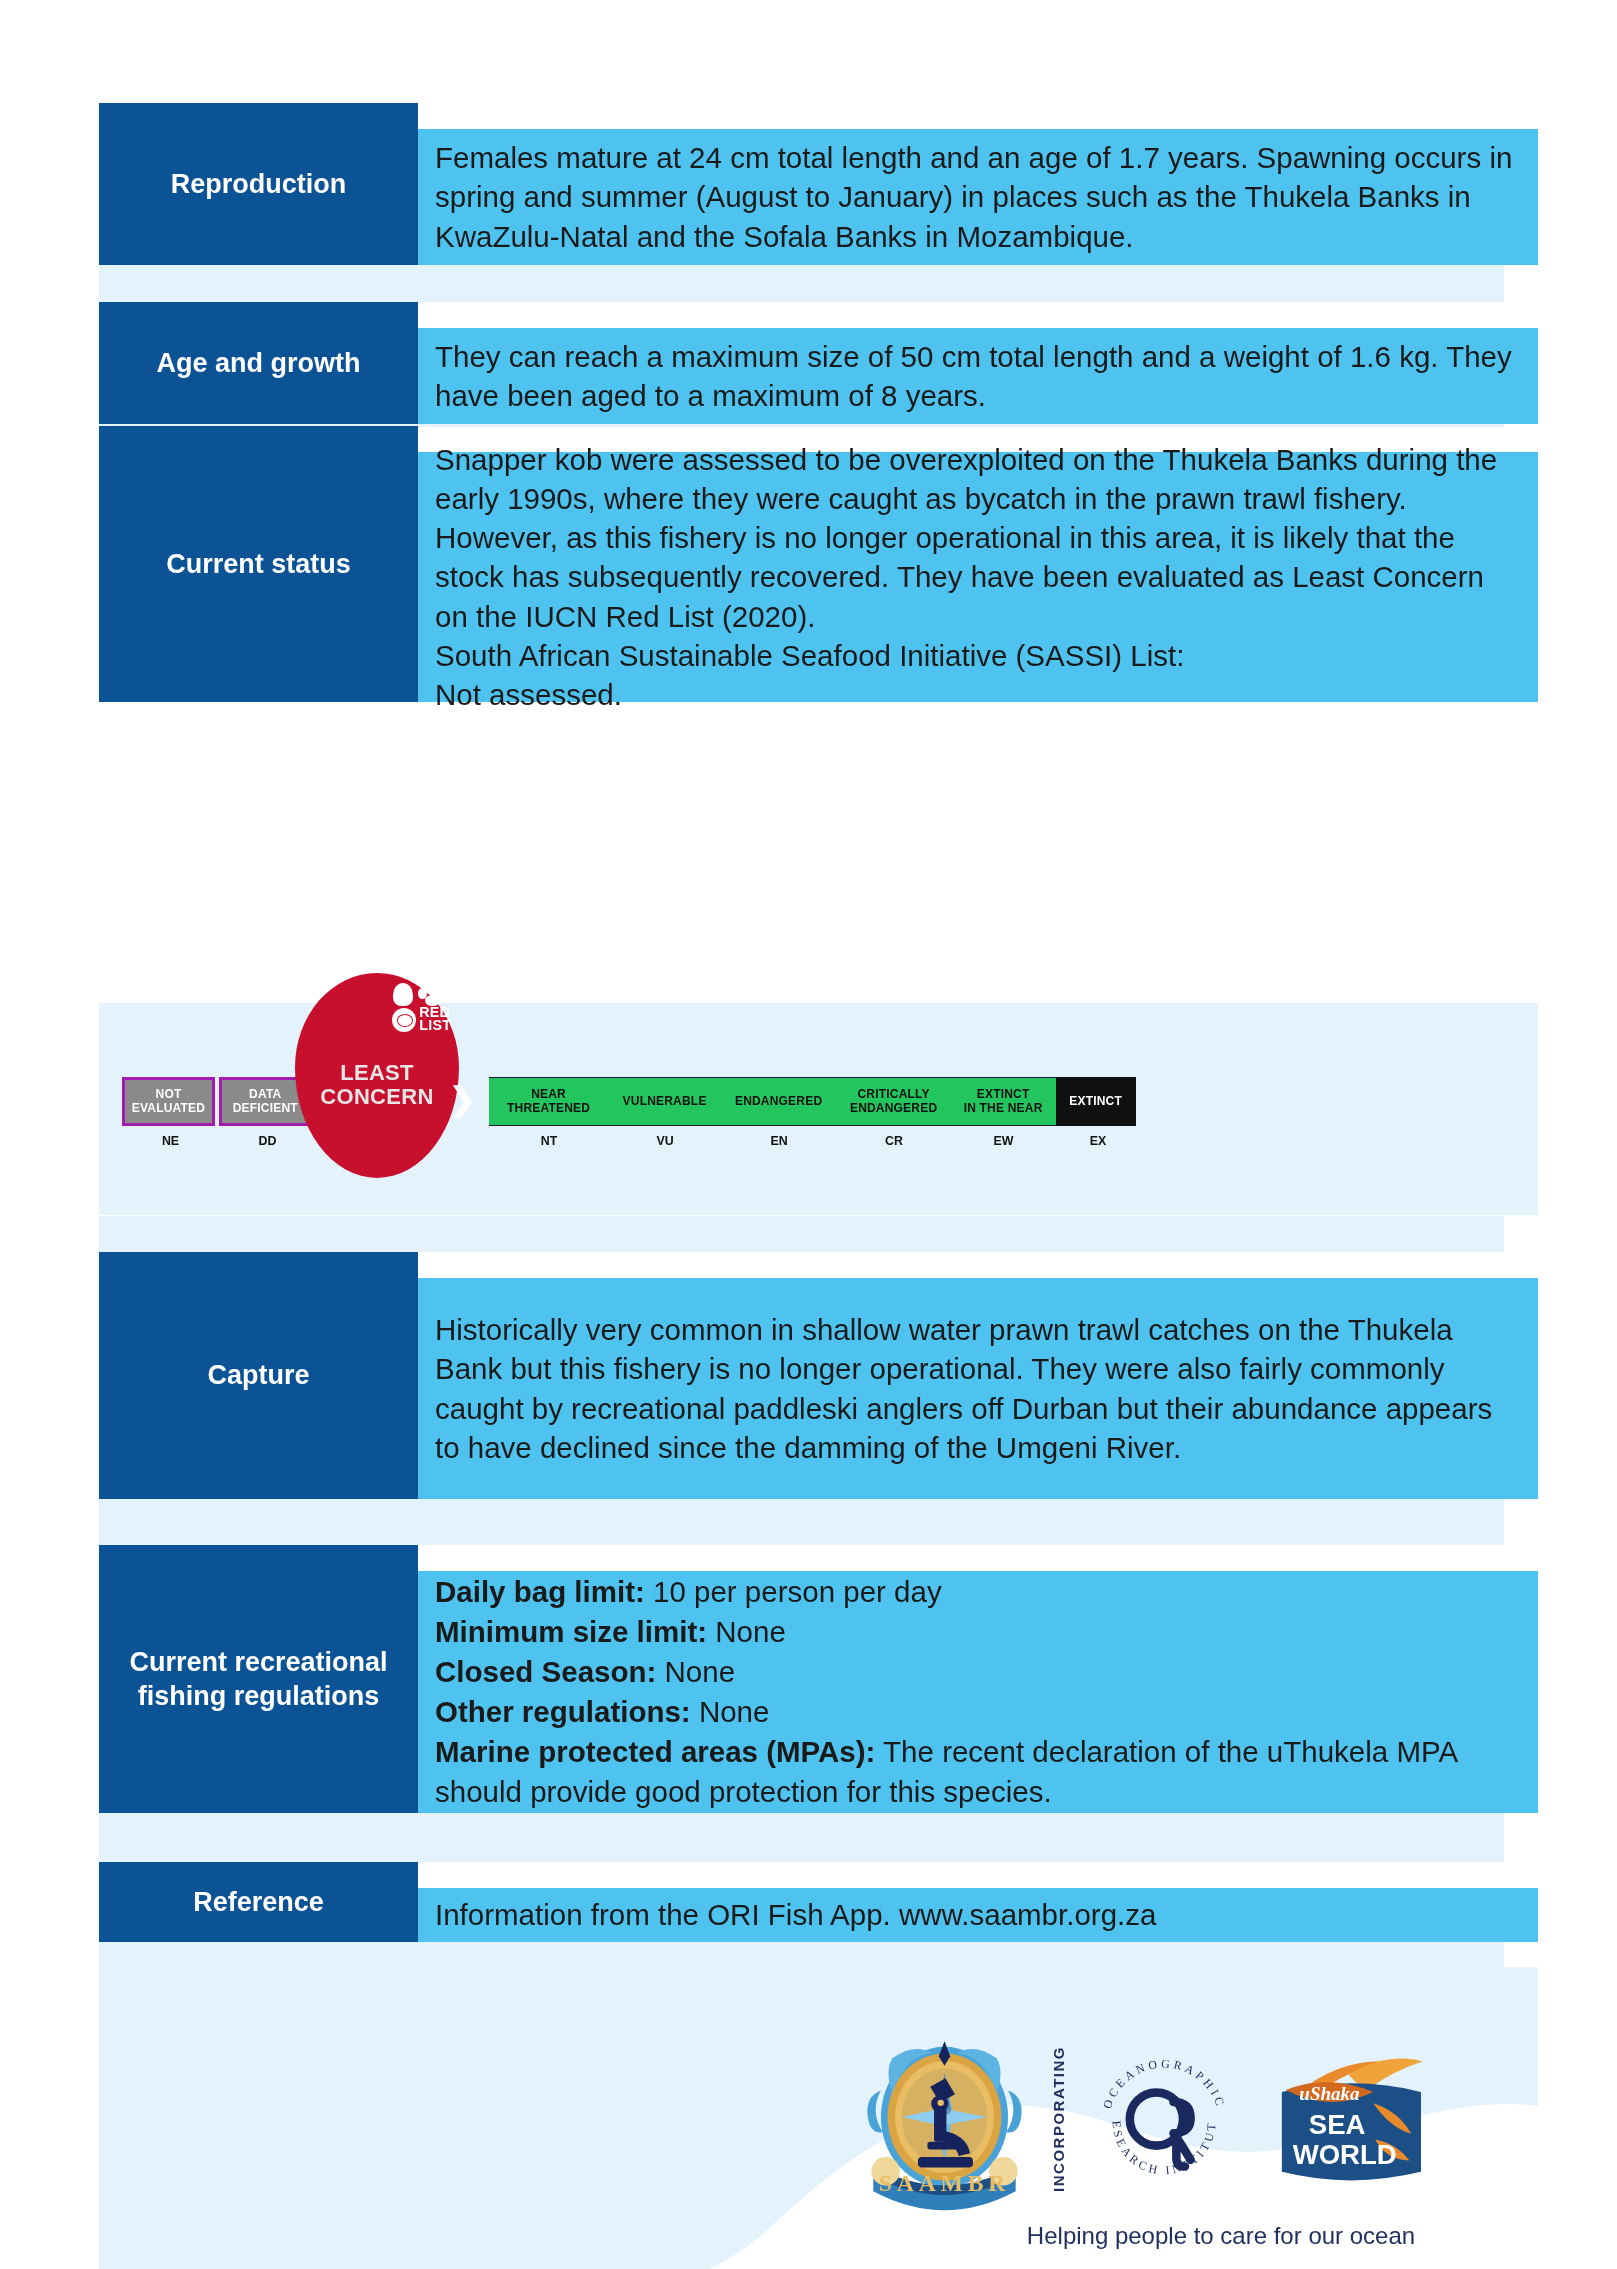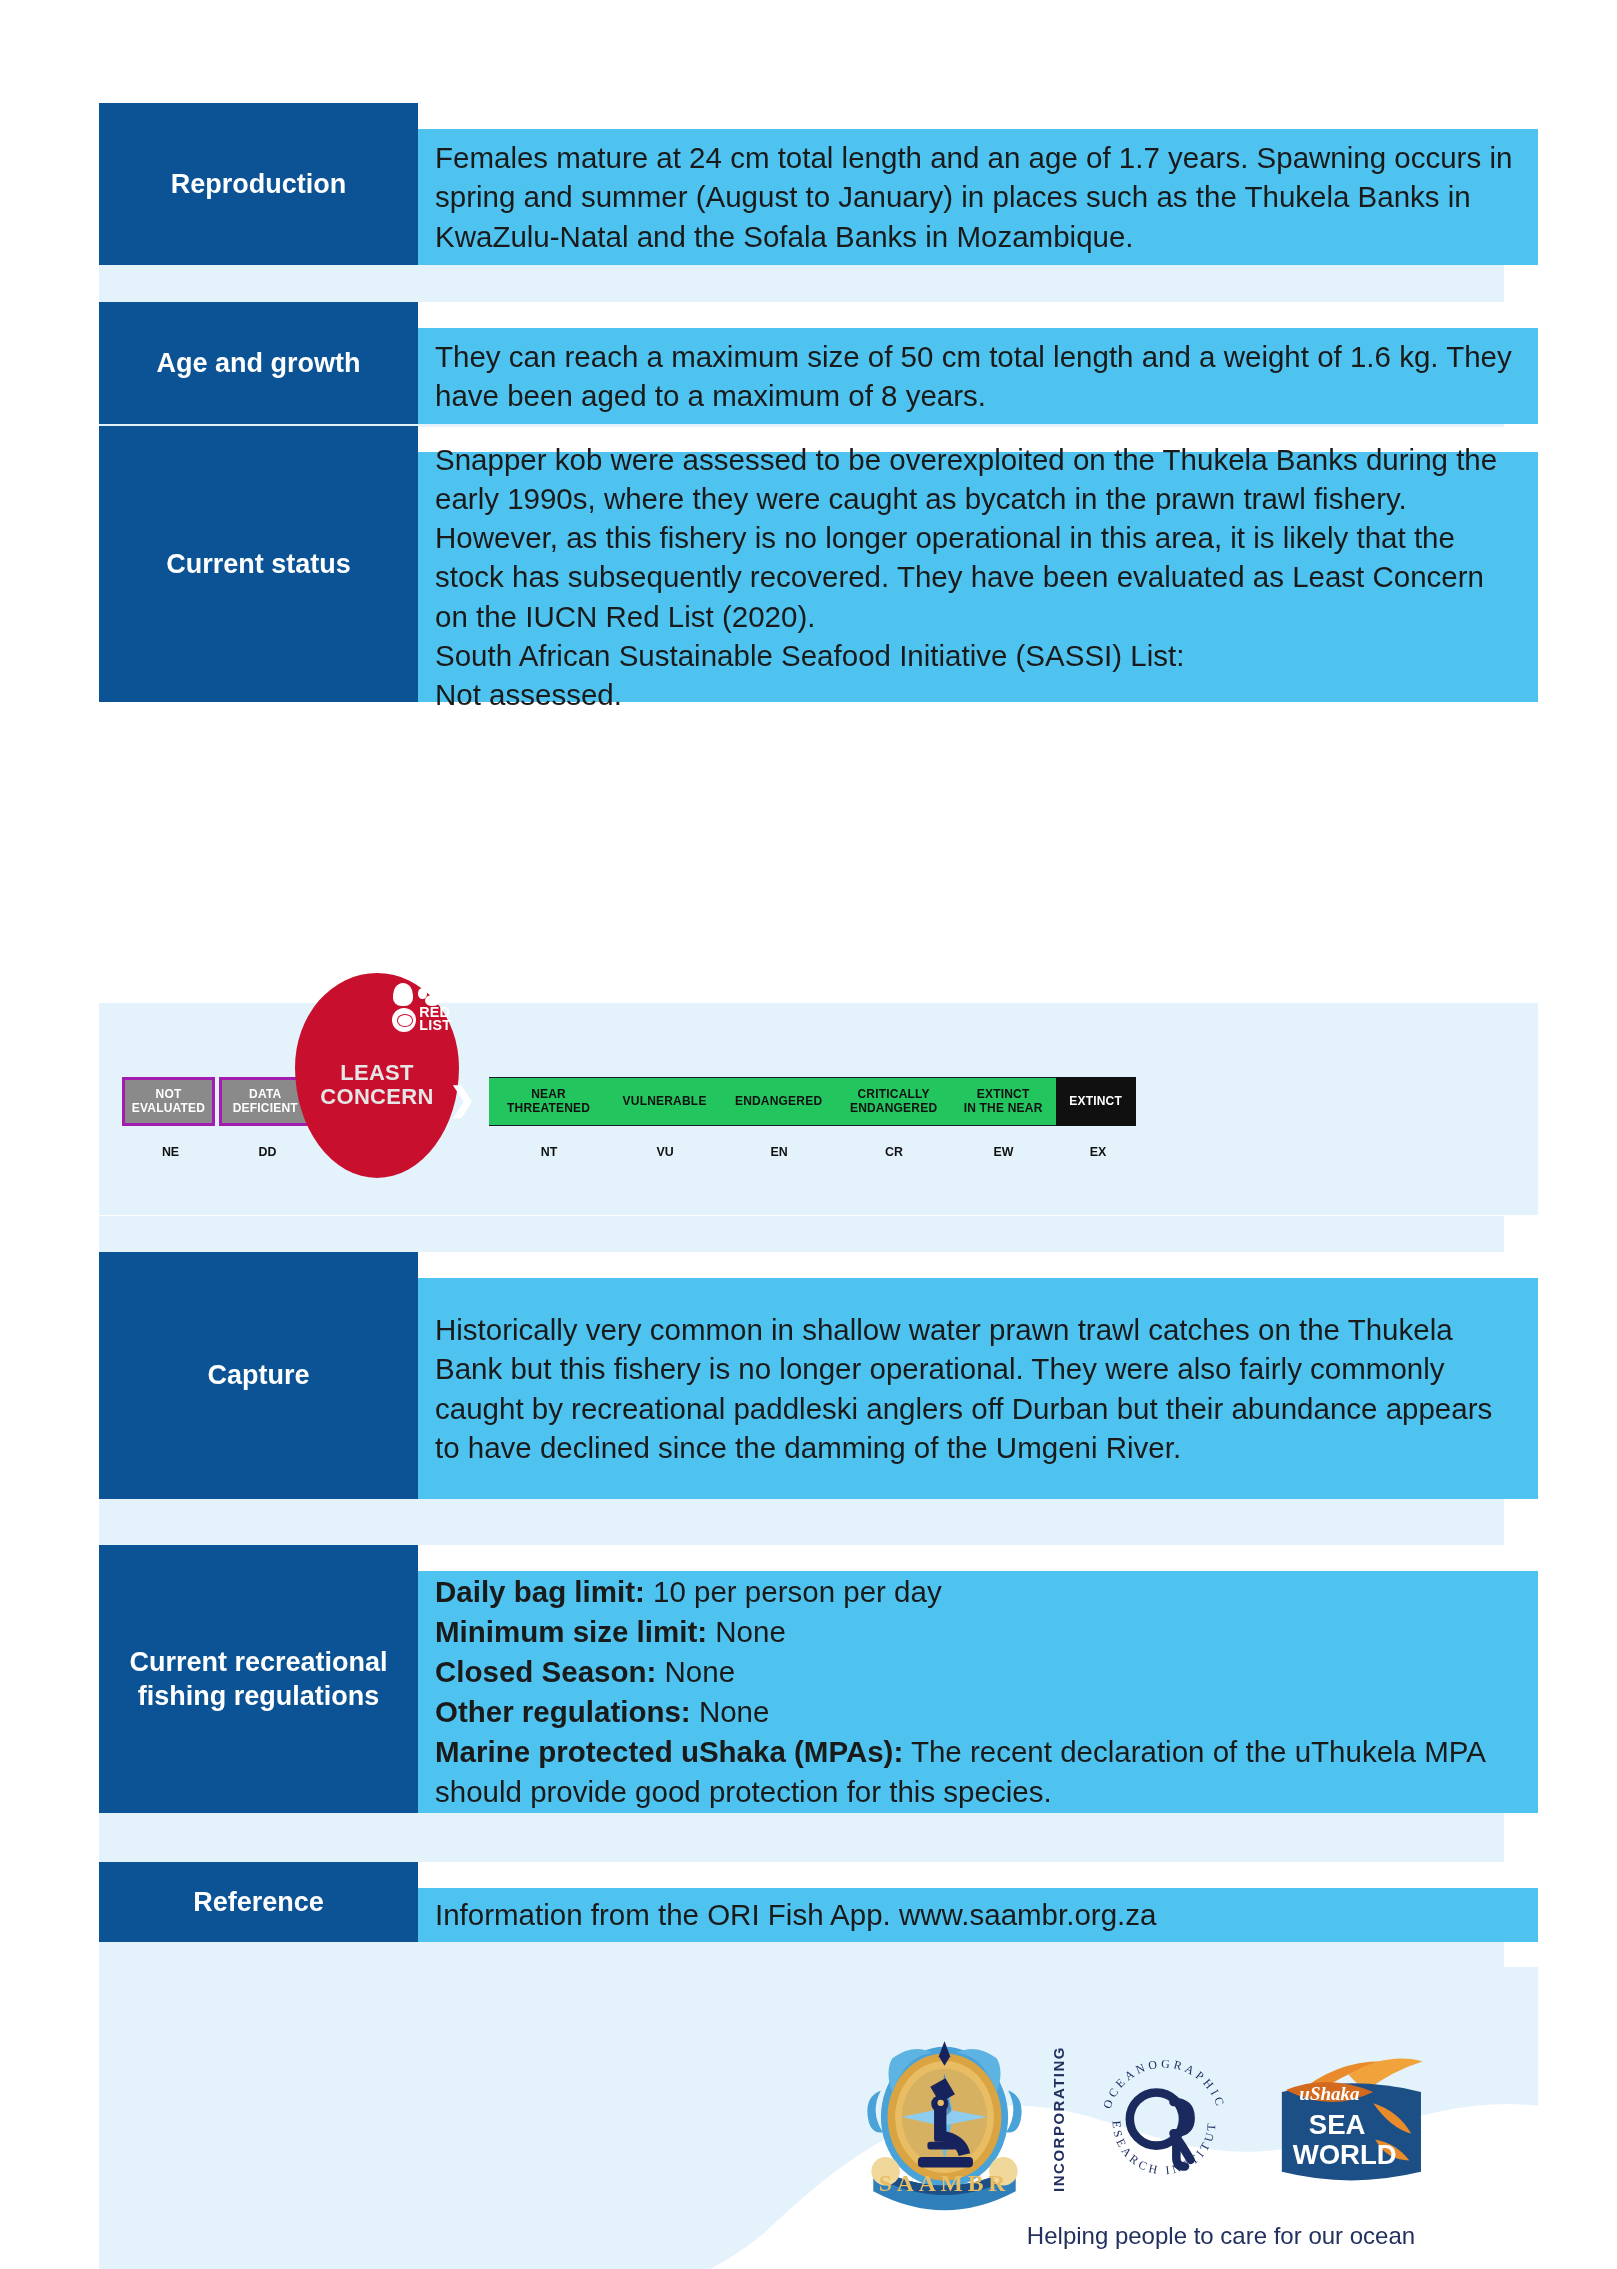"NE" .abbr-row { top: 142px -> 131px }
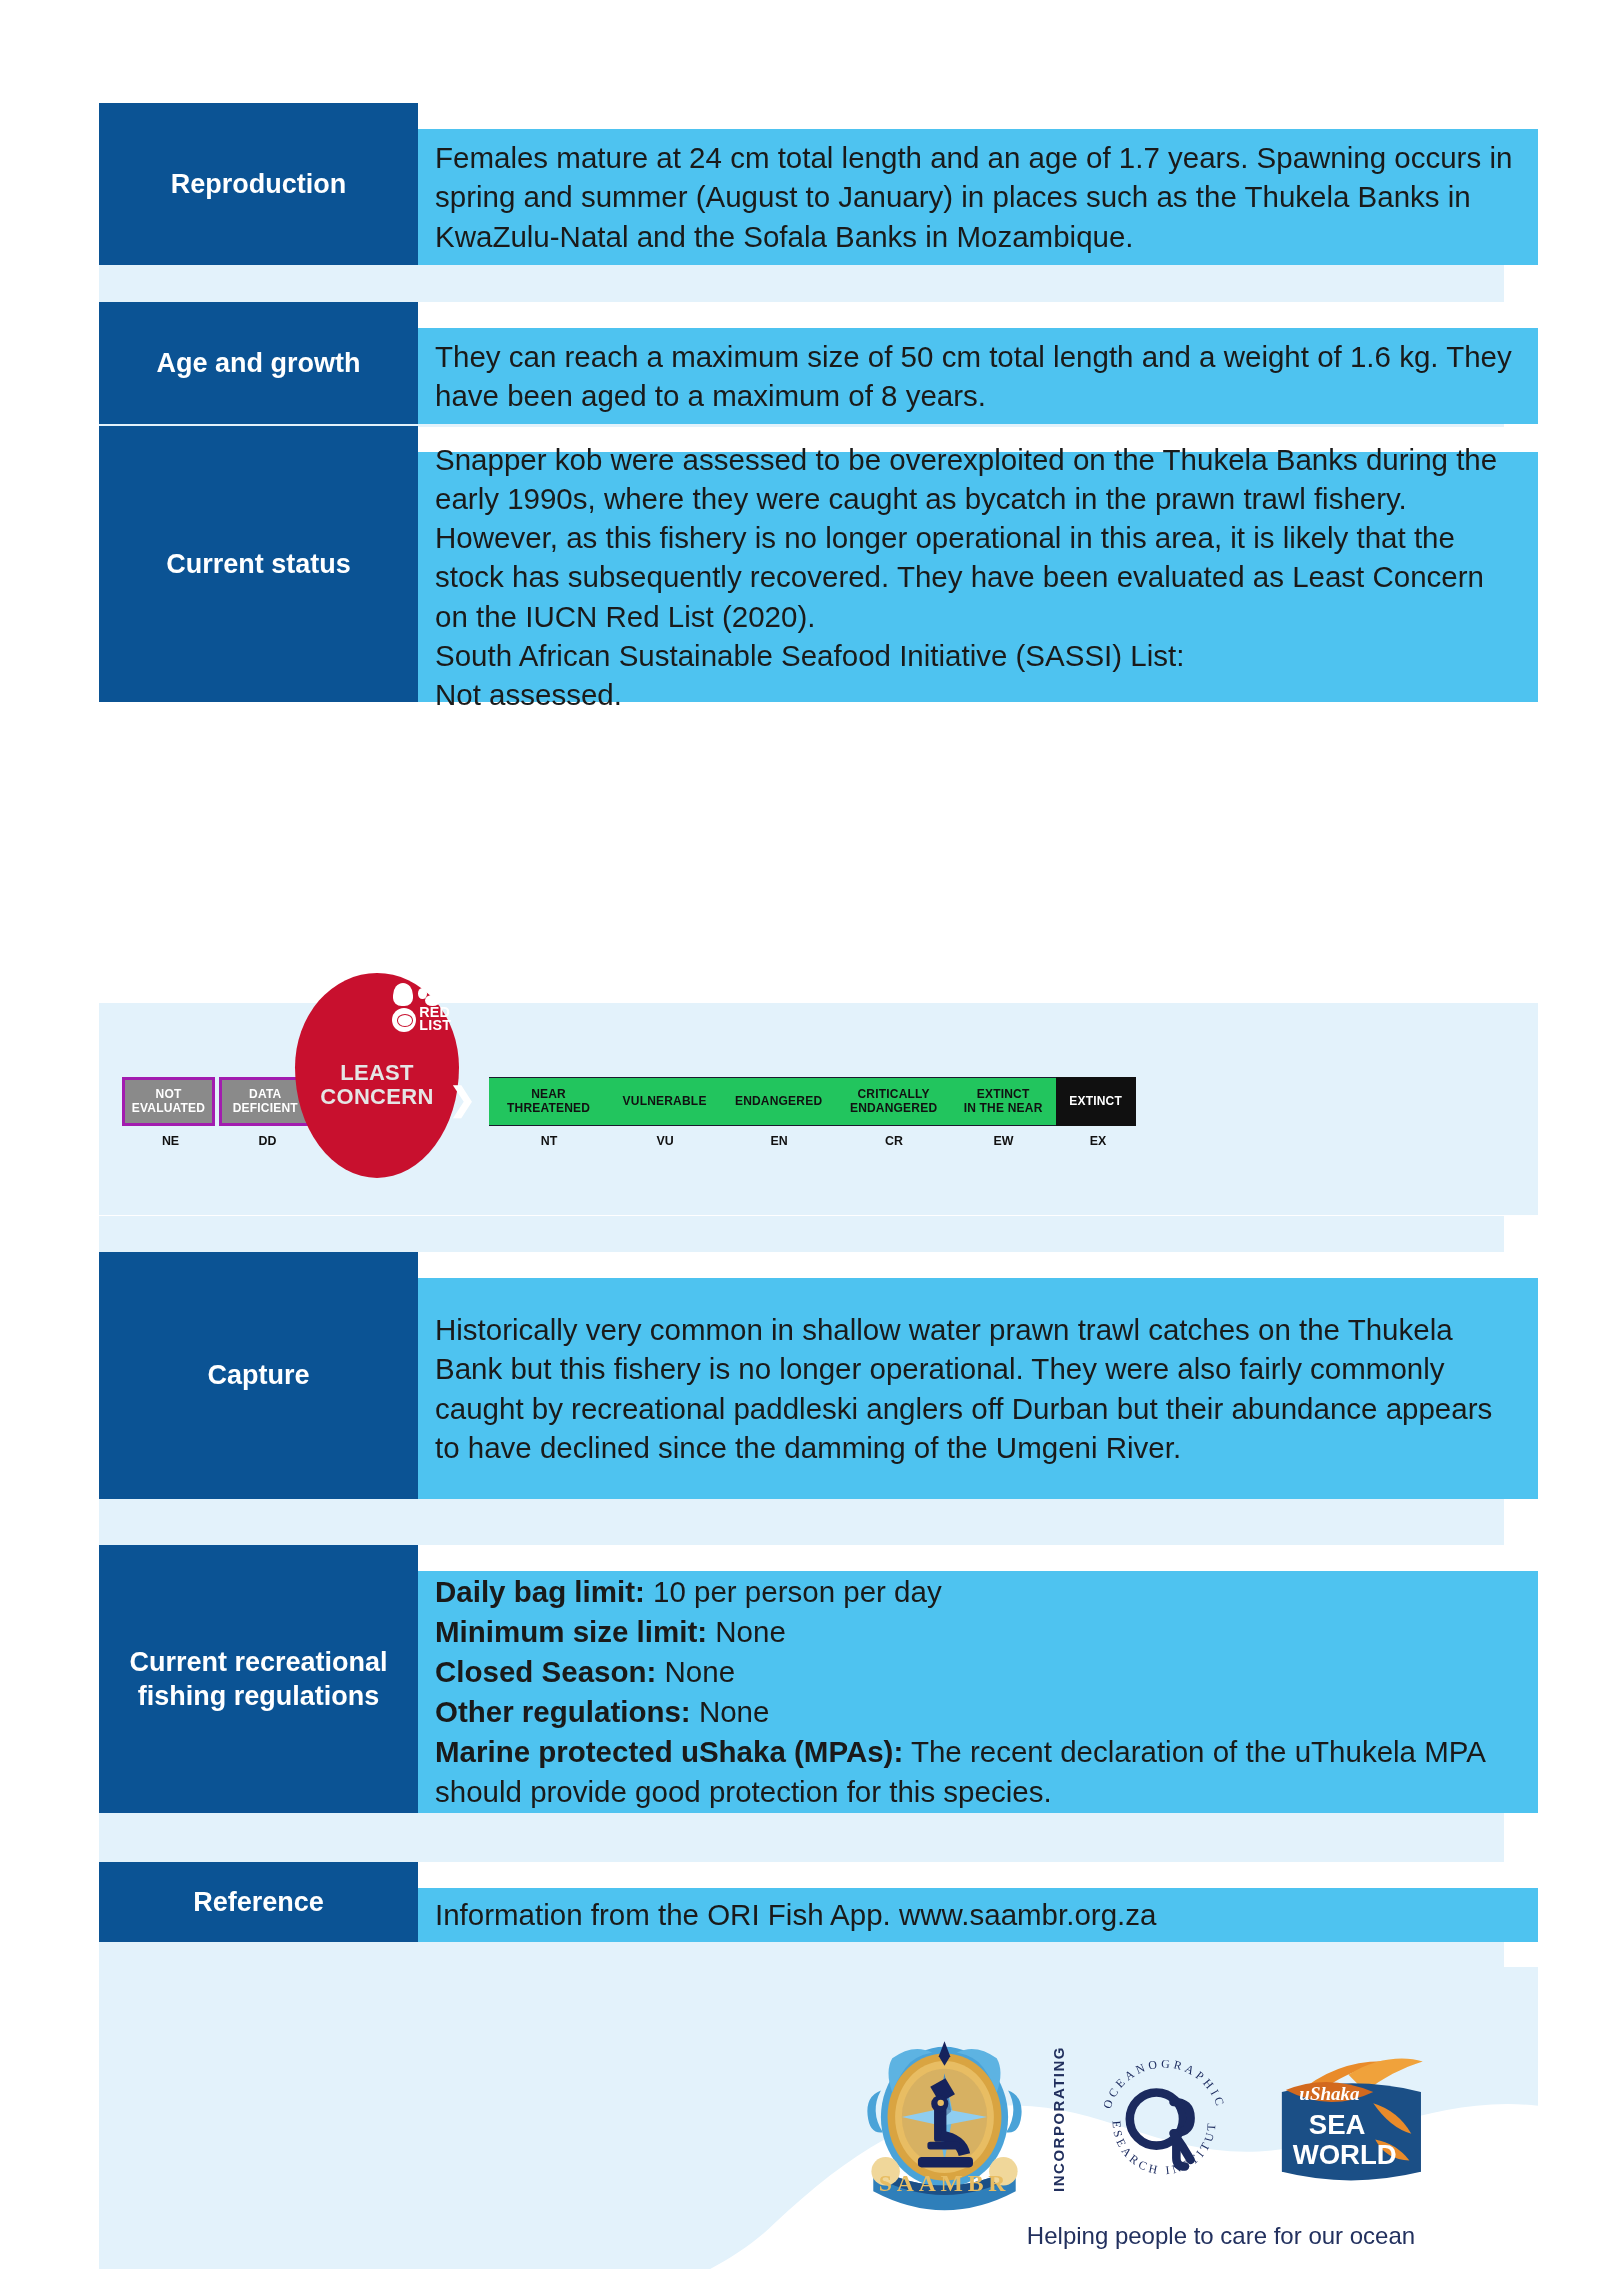"Marine protected uShaka (MPAs):" b { text: uShaka -> areas }
